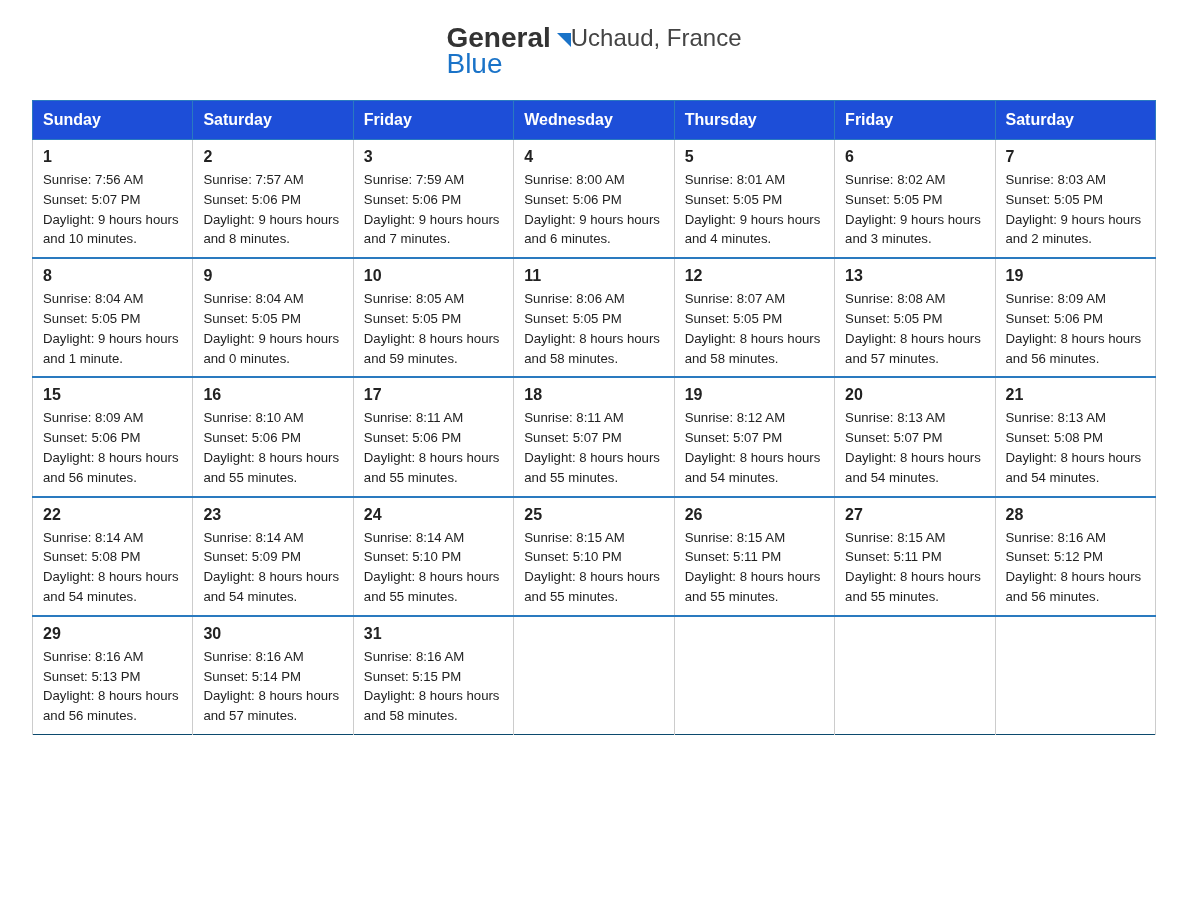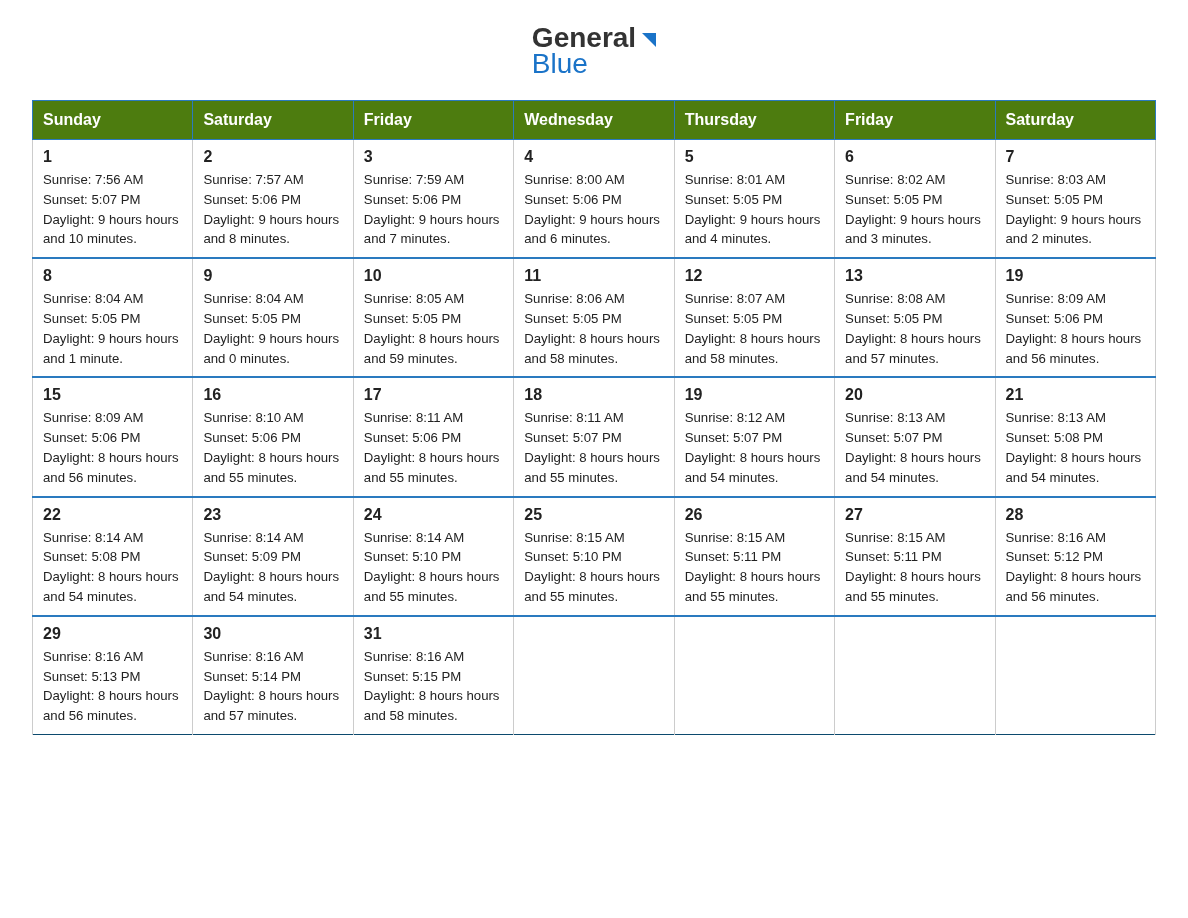"Uchaud, France" h2 { html: none -> <h2>Uchaud, France</h2> }
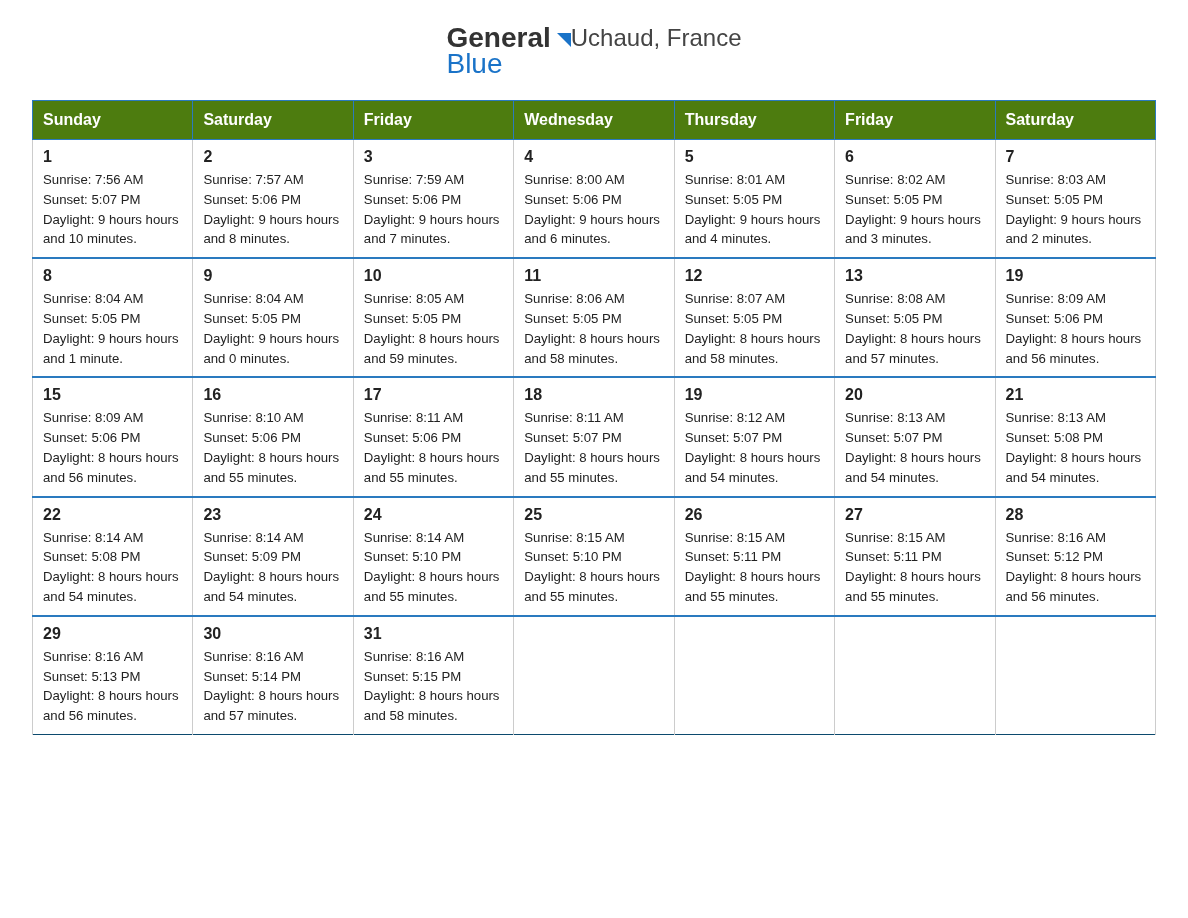"Sunday" thead tr th { background-color: #4d7c0f -> #1d4ed8 }
